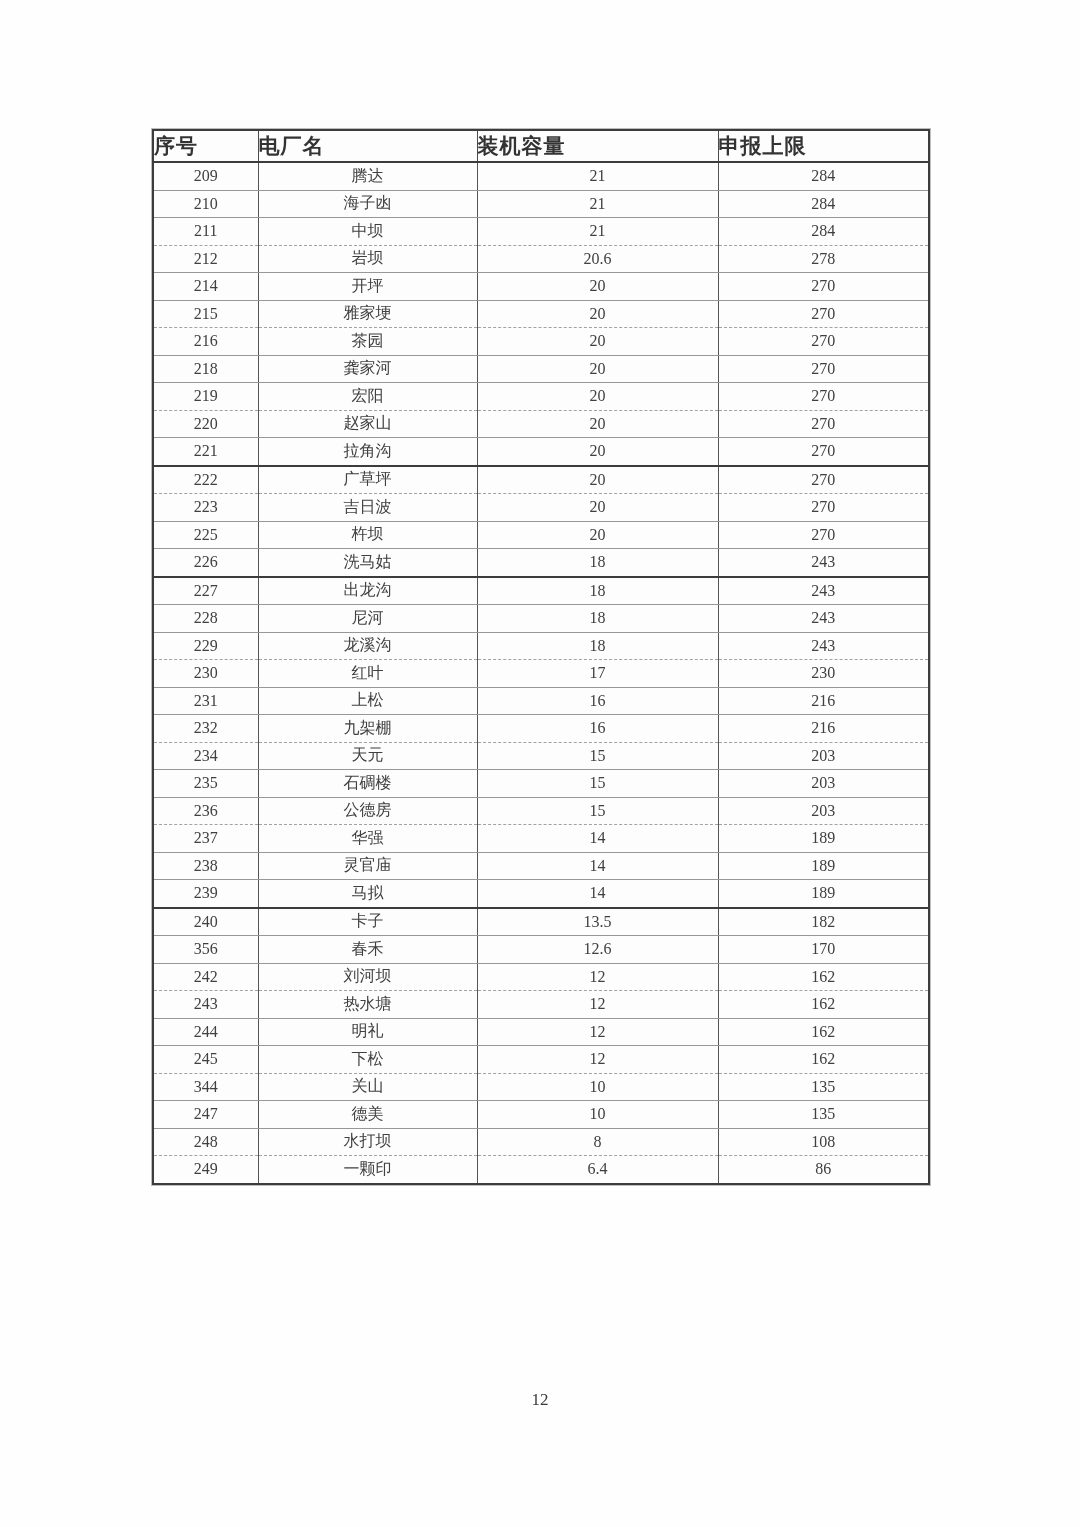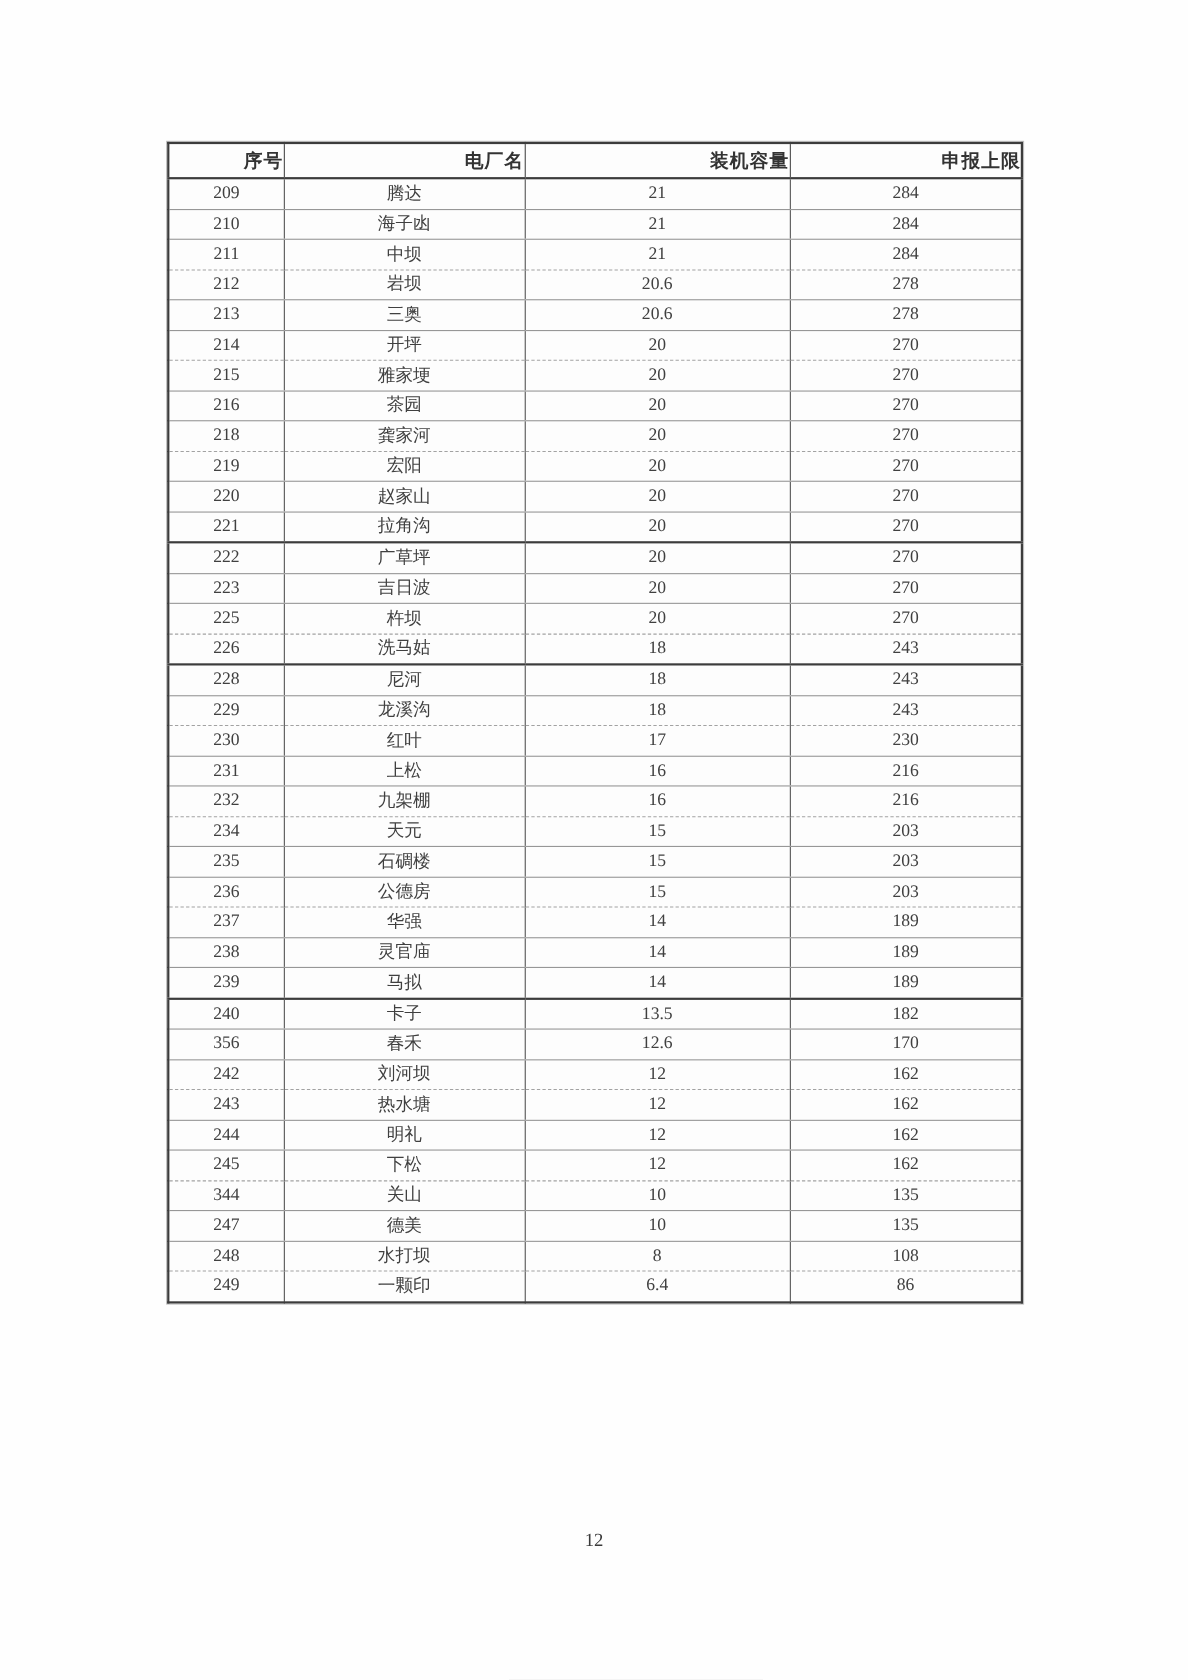"序号" table.plant-table th { font-size: 17px -> 21px; text-align: right -> left }
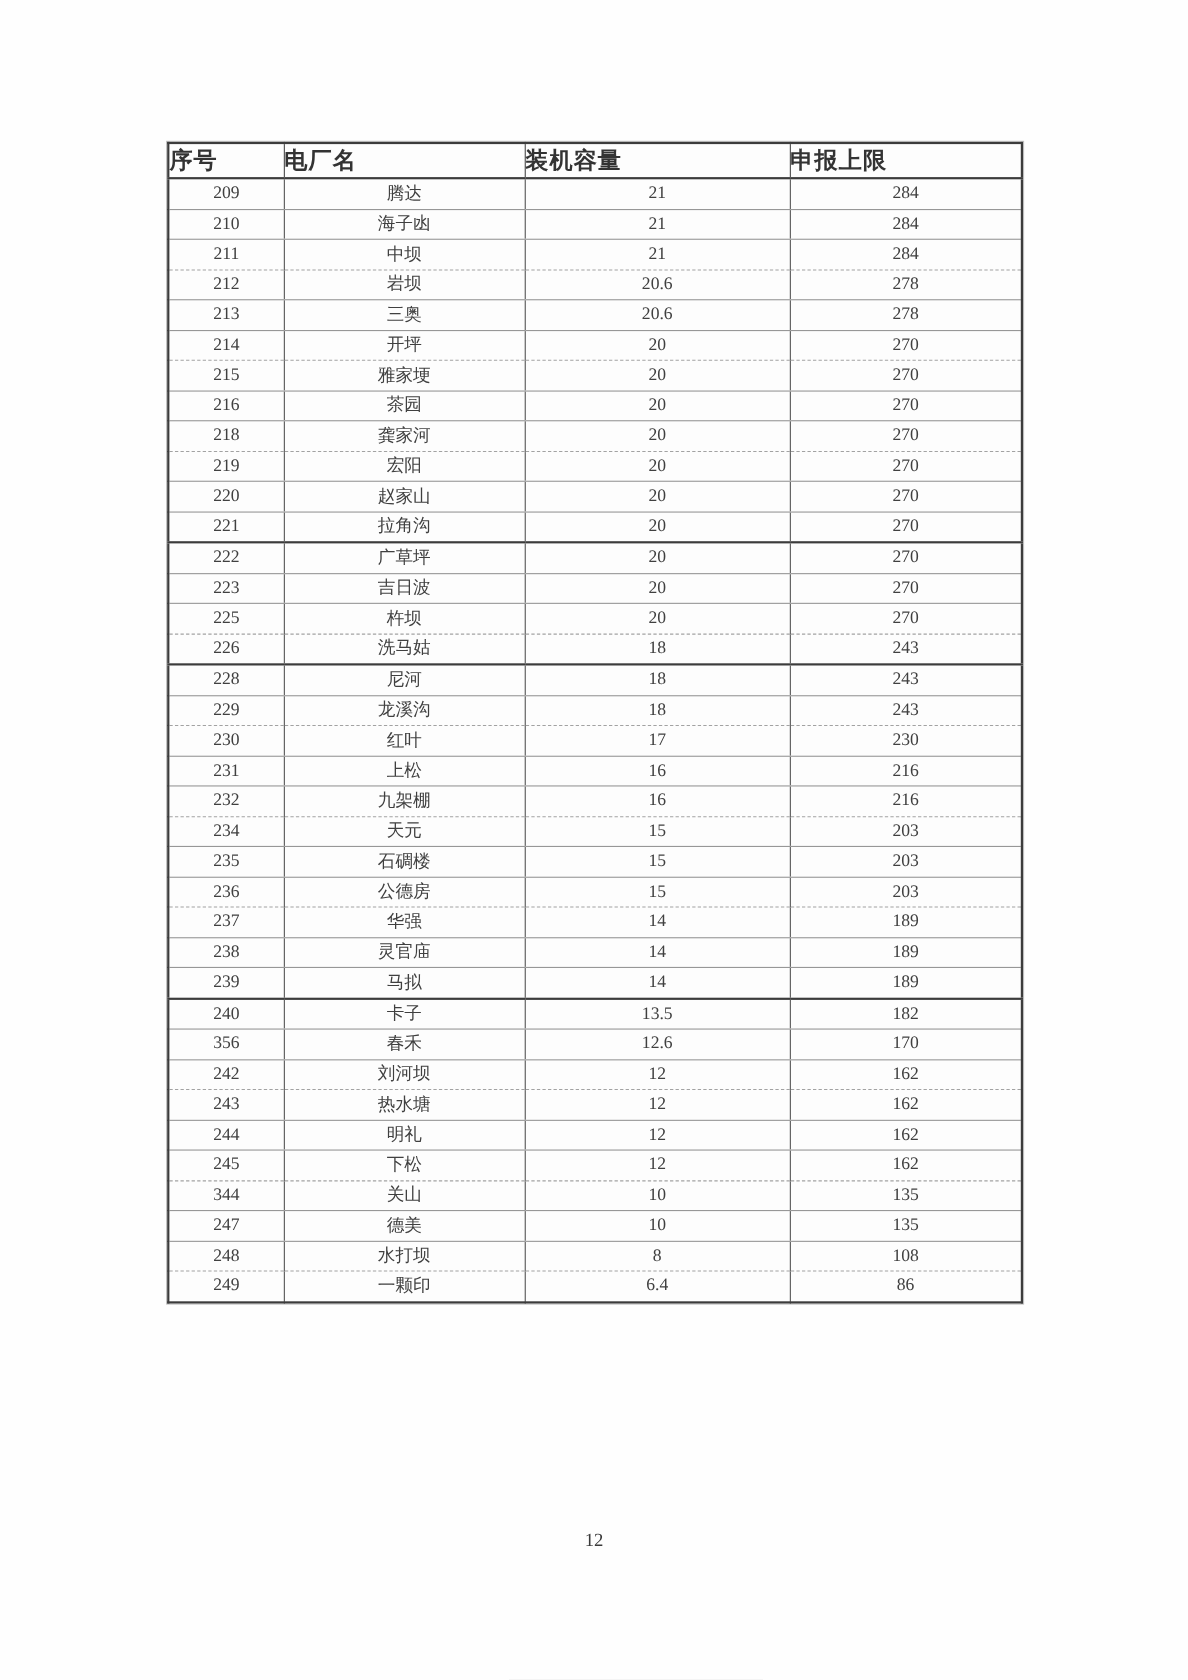"213" tr { html: <tr> <td>213</td> <td>三奥</td> <td>20.6</td> <td>278</td> </tr> -> none }
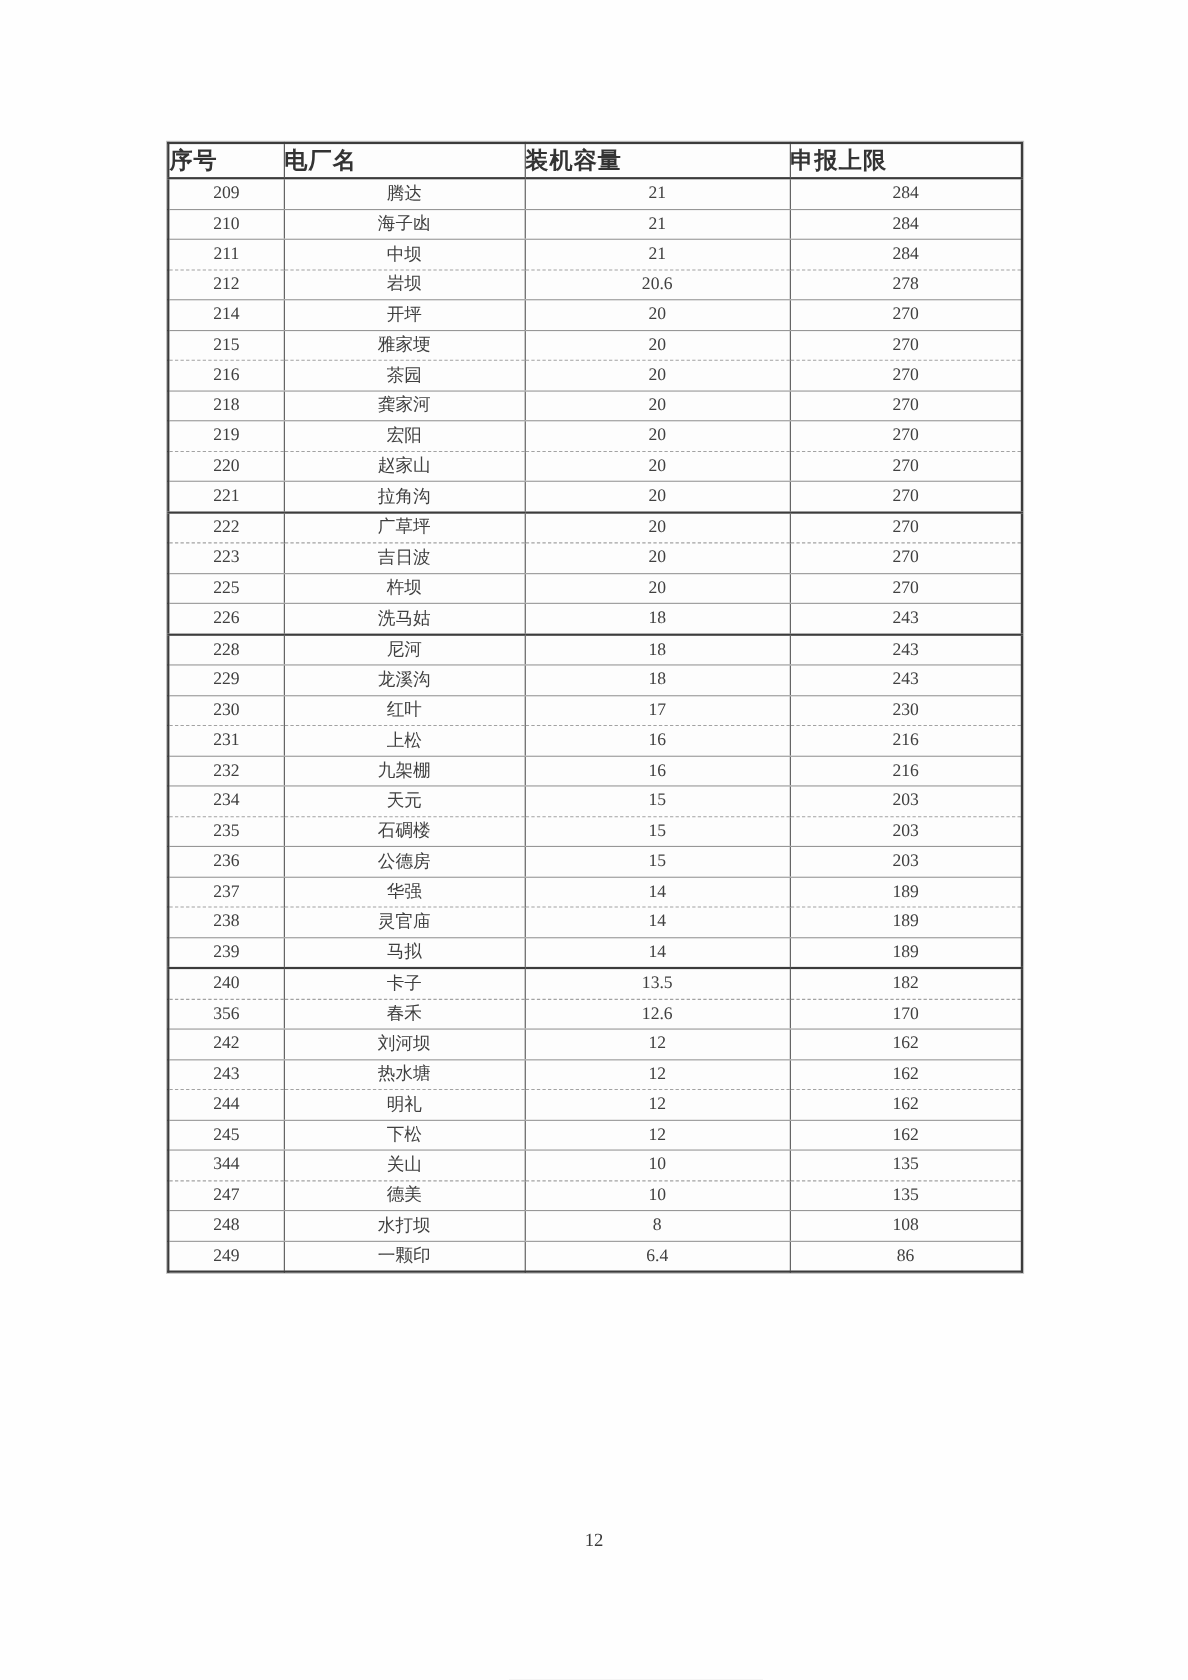"227" tr { html: none -> <tr> <td>227</td> <td>出龙沟</td> <td>18</td> <td>243</td> </tr> }
